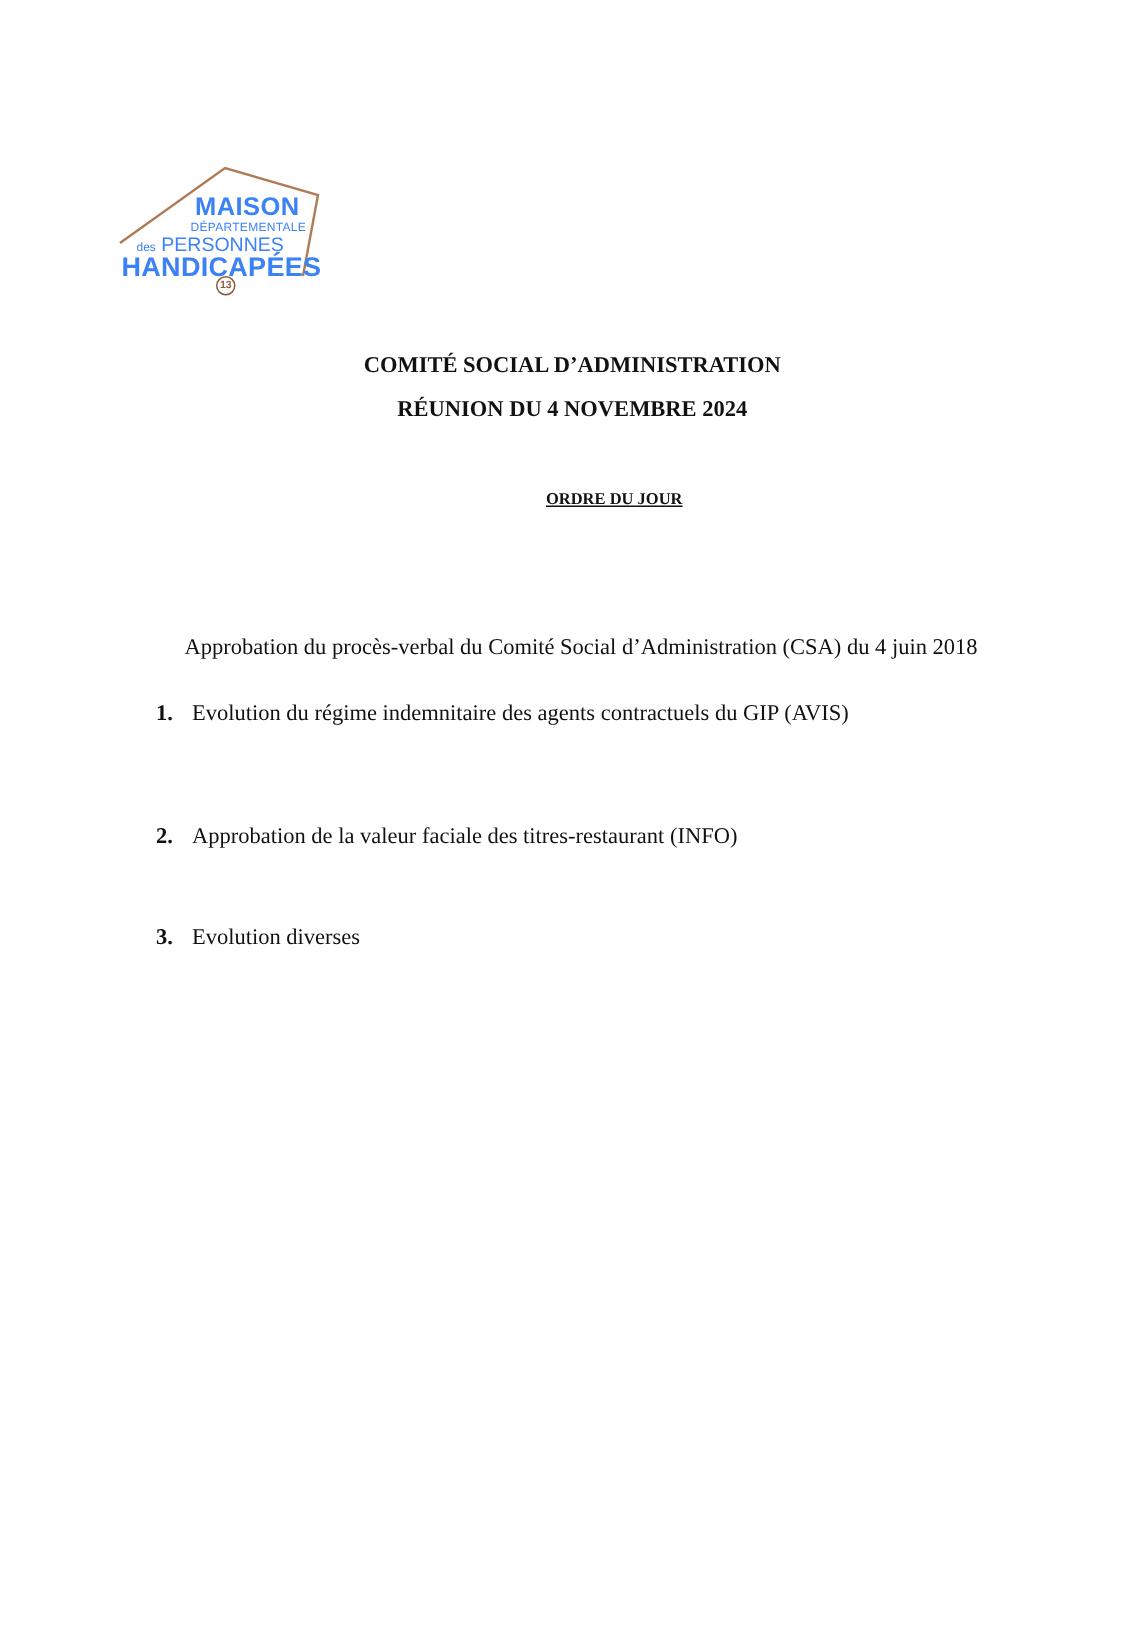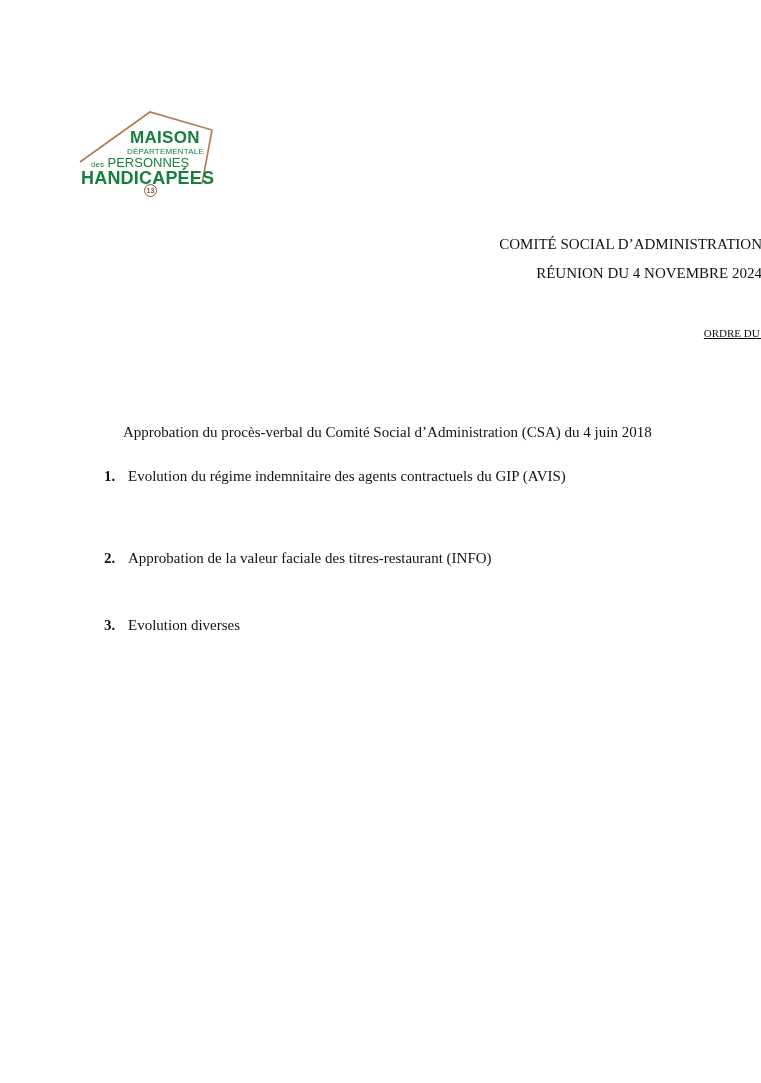"MAISON" .logo-text { color: #15803d -> #3b82f6 }
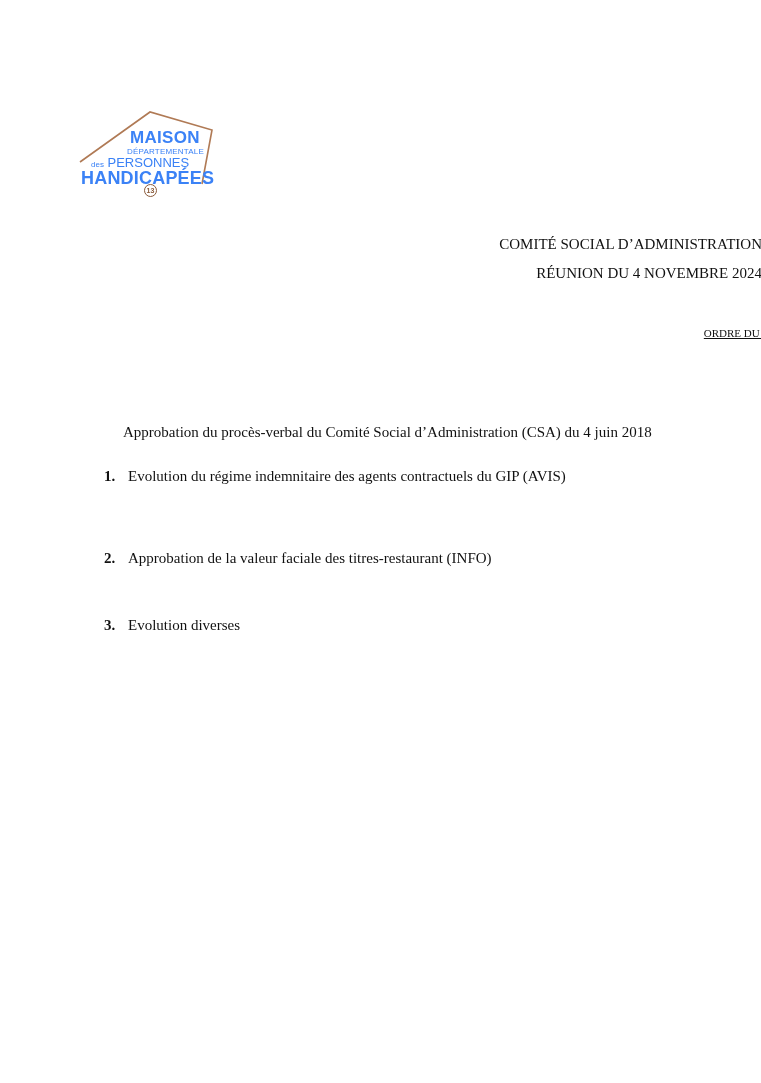"COMITÉ SOCIAL D’ADMINISTRATION" .title { font-weight: normal -> bold; text-align: right -> center }
